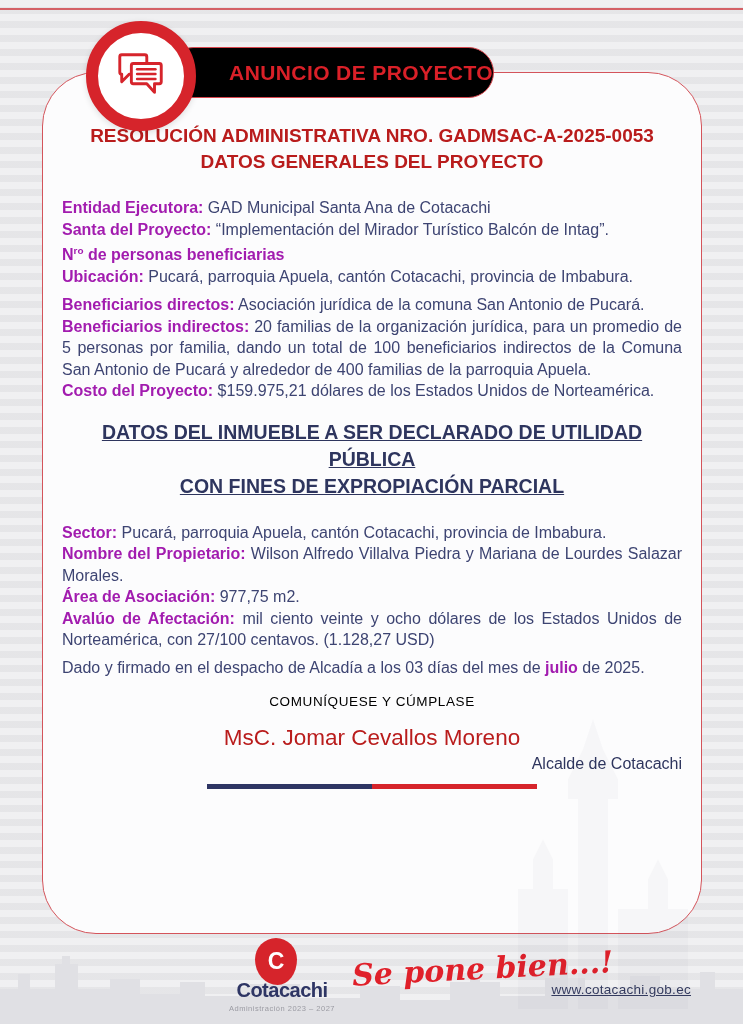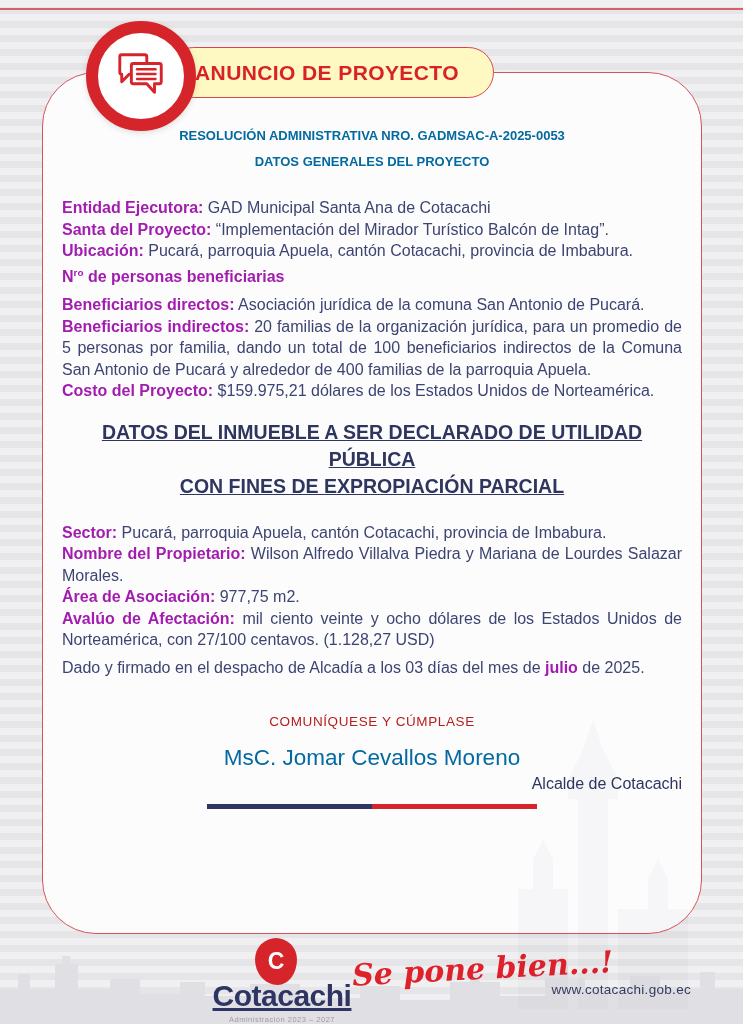"ANUNCIO DE PROYECTO" .banner { background: #fef9c3 -> #000000; justify-content: flex-start -> flex-end }
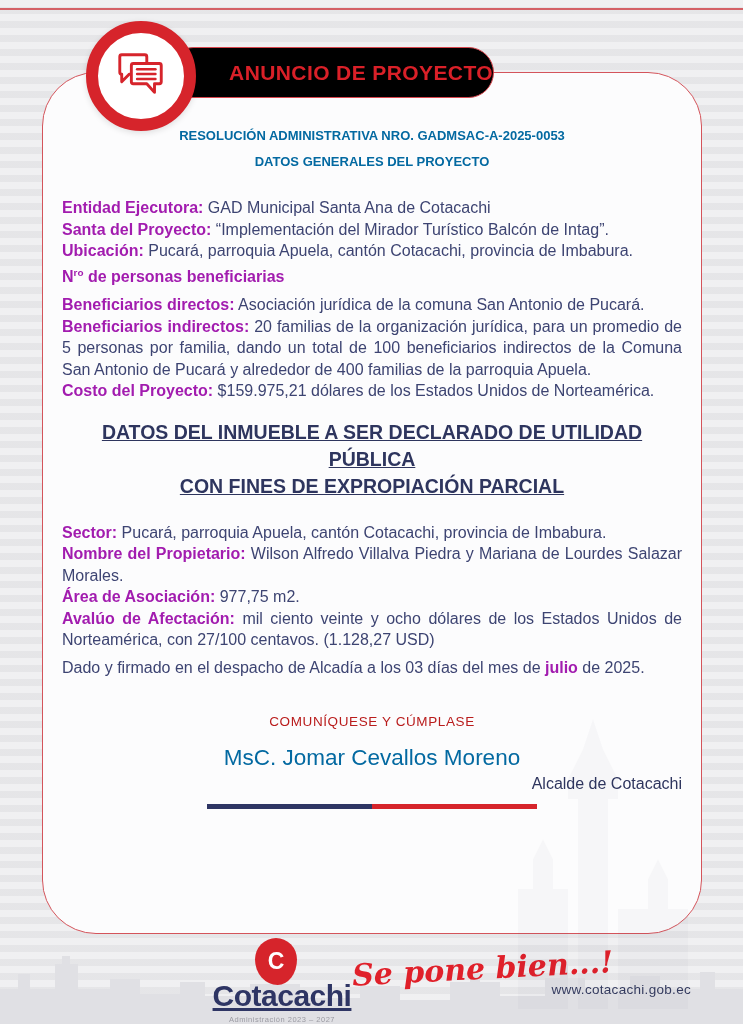"RESOLUCIÓN ADMINISTRATIVA NRO." .doc-title { color: #0369a1 -> #b91c1c; font-size: 13px -> 19px }
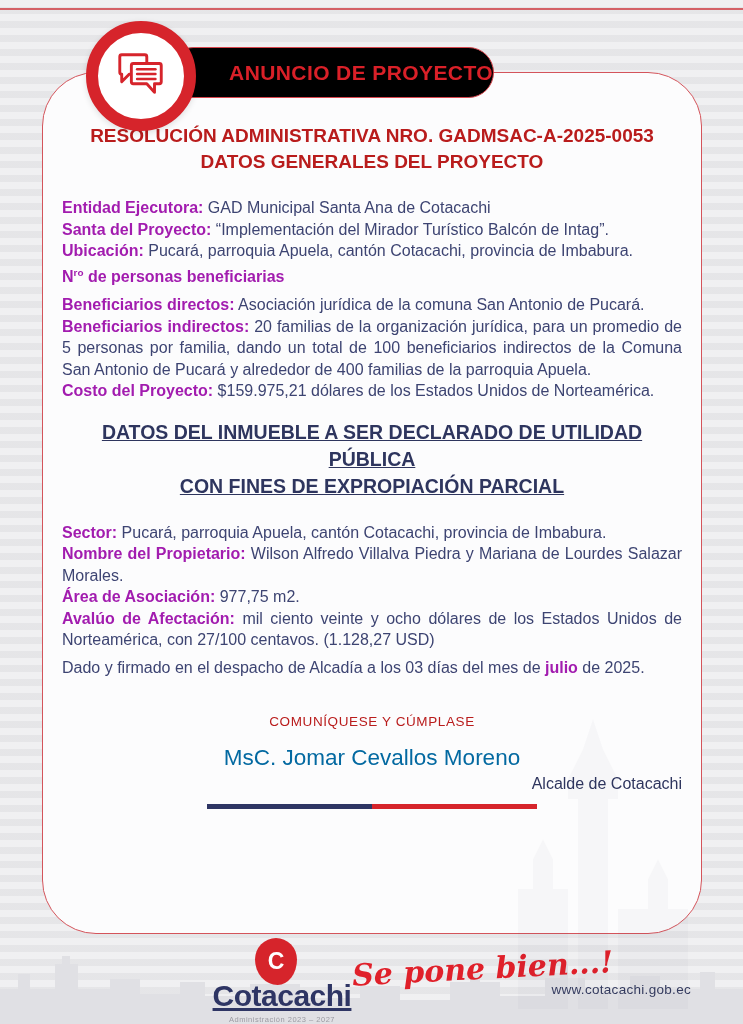"Ubicación: Pucará, parroquia Apuela," p.field { order: before "Nro de personas beneficiarias" -> after "Nro de personas beneficiarias" }
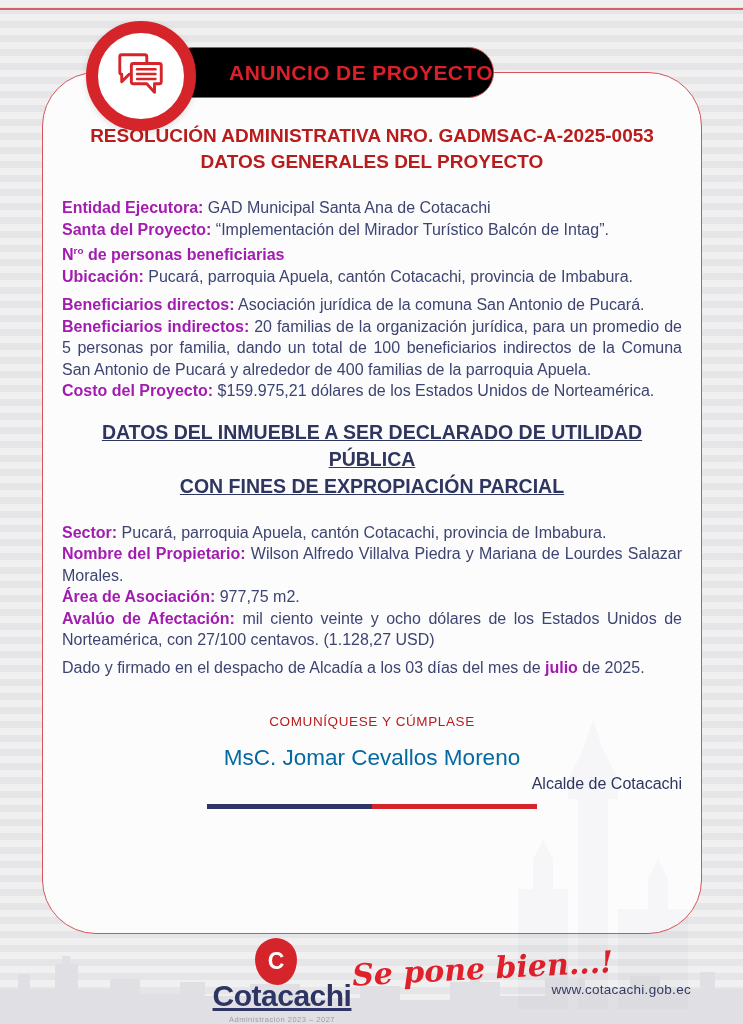"COMUNÍQUESE Y CÚMPLASE" .comunique { color: #b91c1c -> #000000; margin-top: 36px -> 16px }
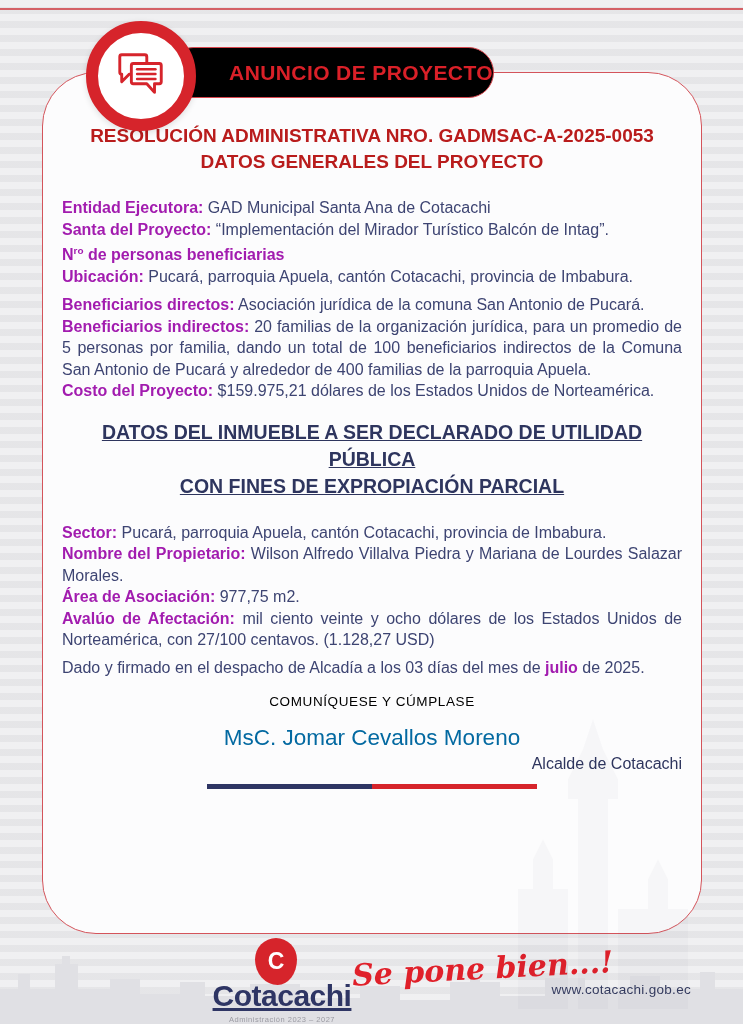"MsC. Jomar Cevallos Moreno" .sig-name { color: #0369a1 -> #b91c1c }
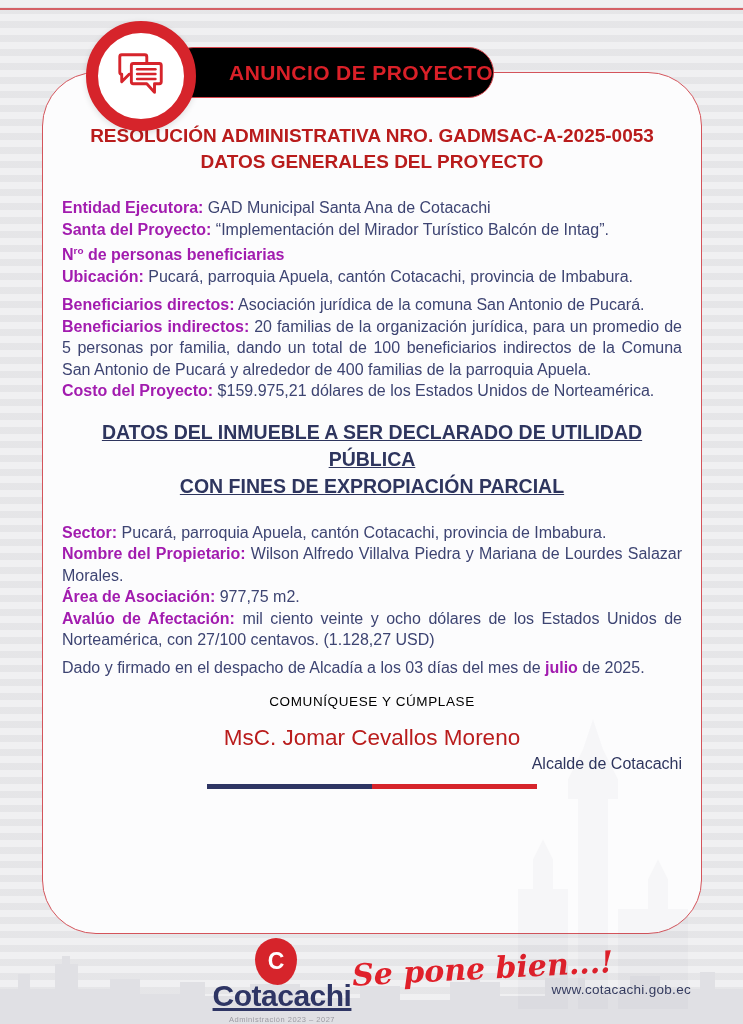"Cotacachi" .logo-word { font-size: 30px -> 20px; text-decoration: underline -> none }
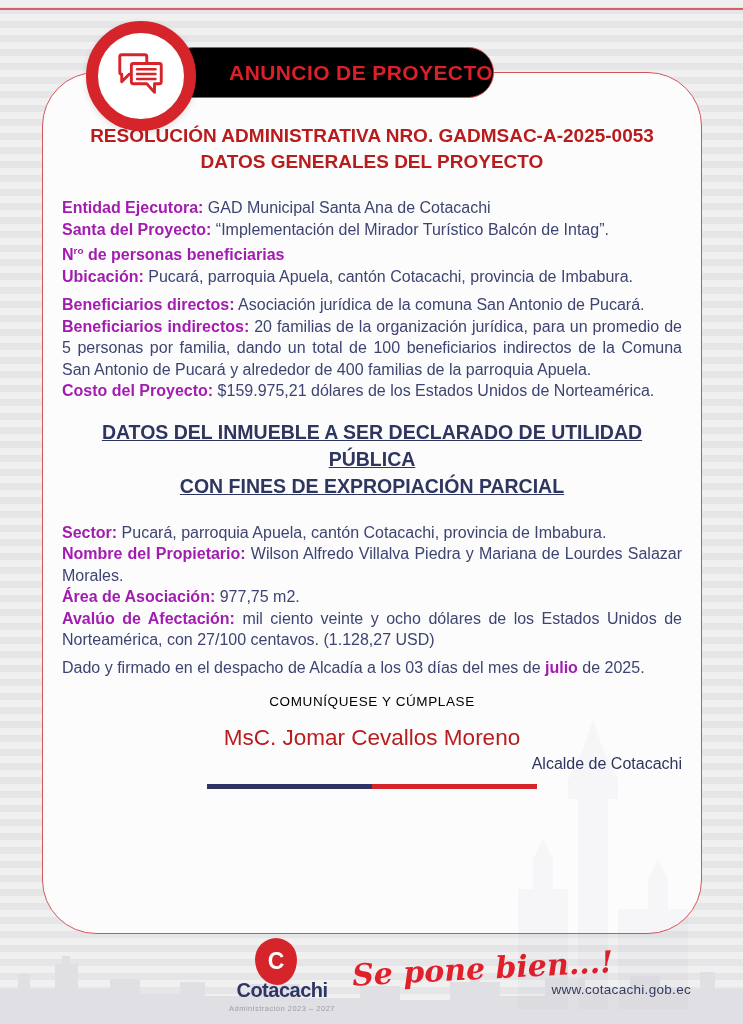"www.cotacachi.gob.ec" .website { text-decoration: none -> underline }
